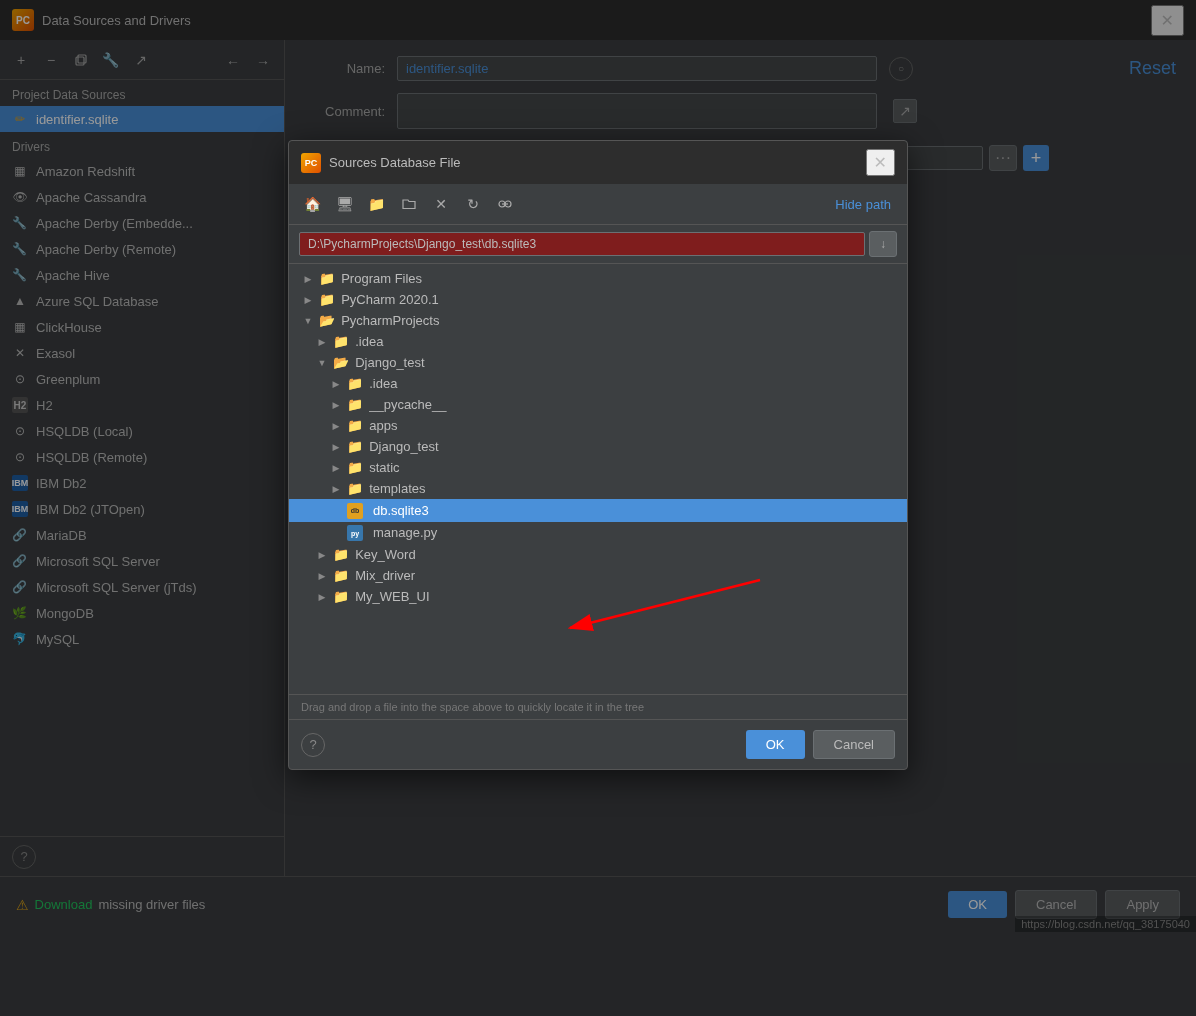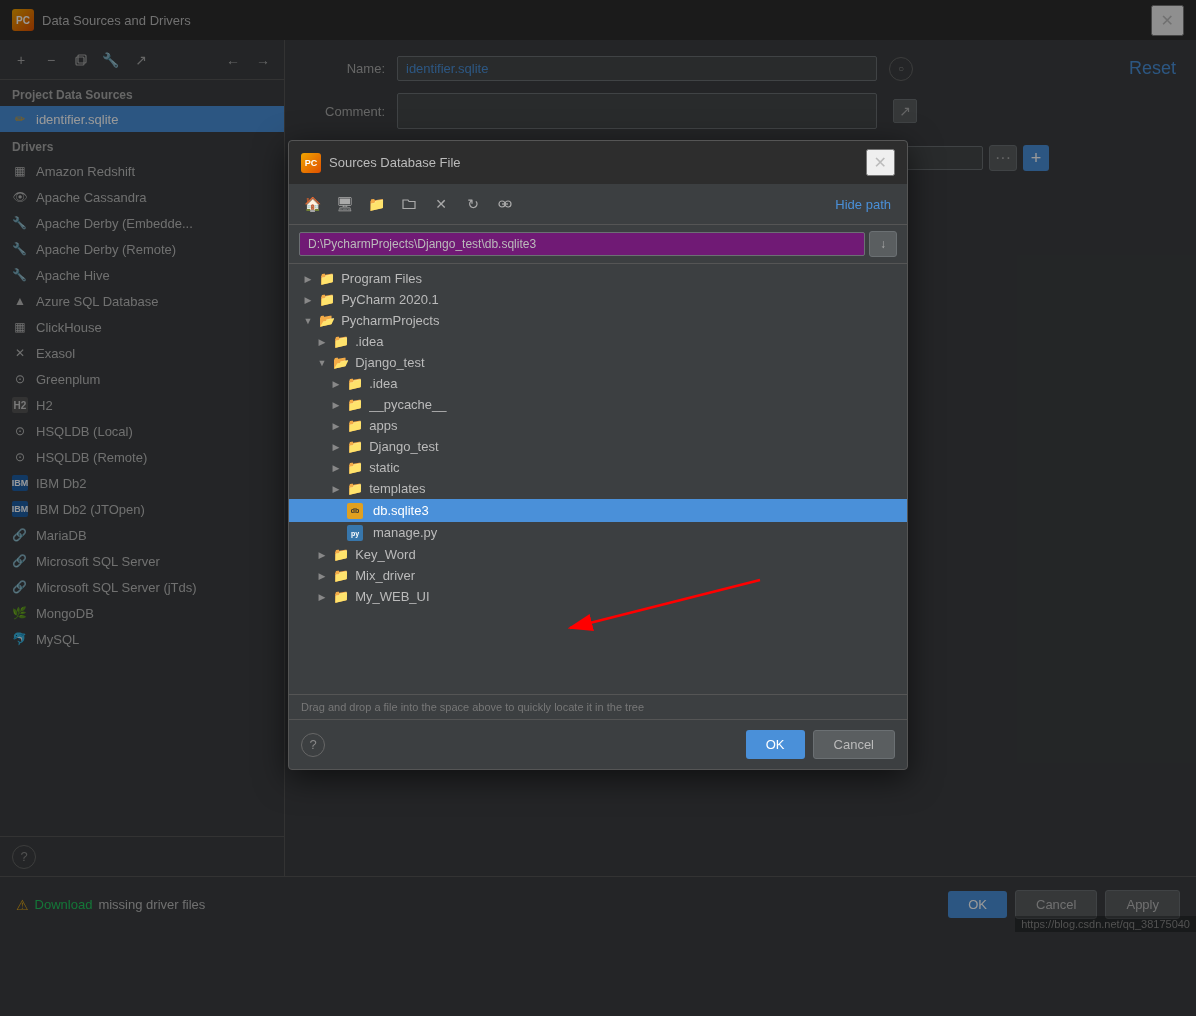"Project Data Sources" .sidebar-section-header { font-weight: bold -> normal }
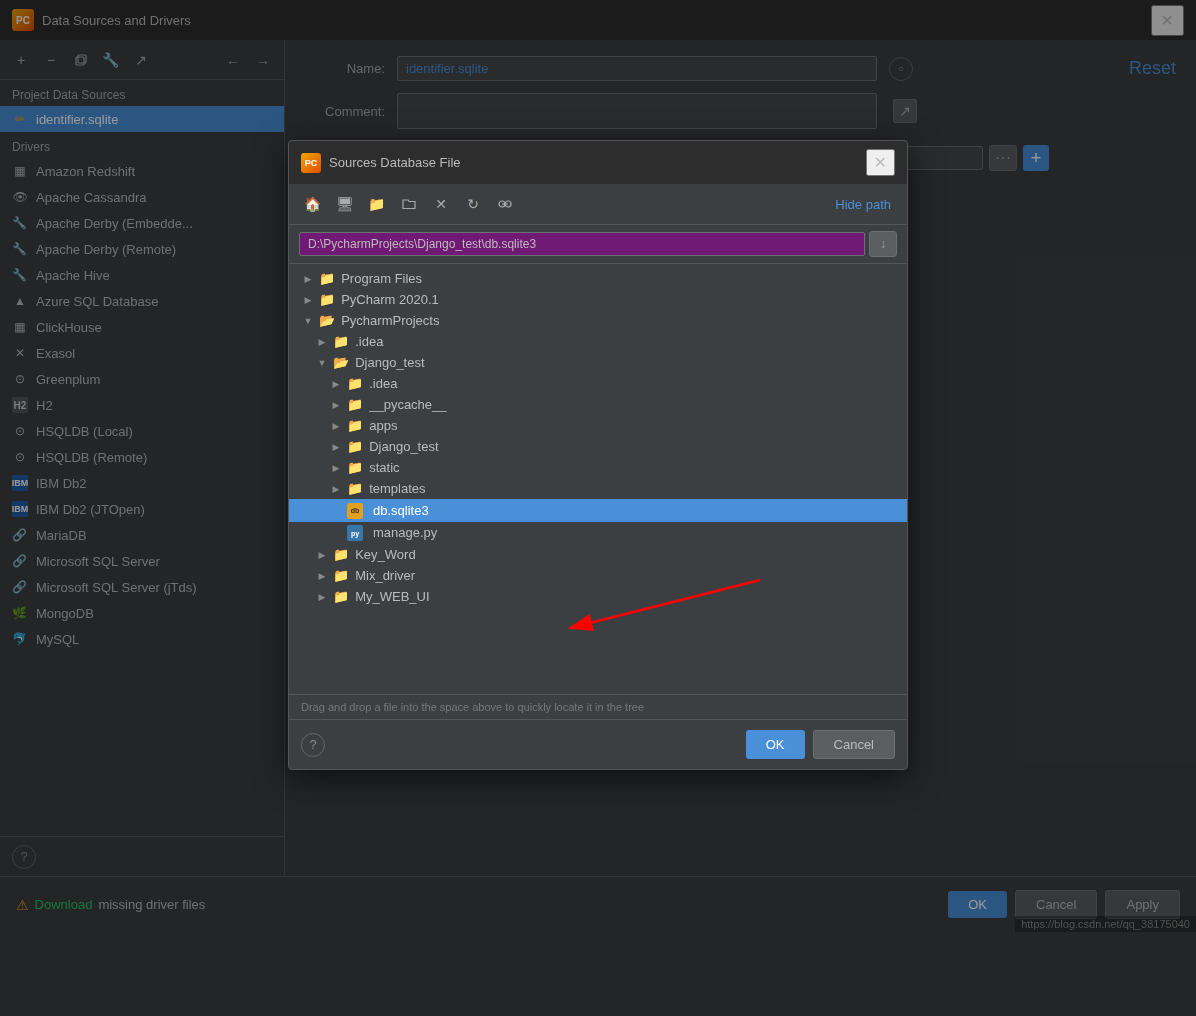"D:\PycharmProjects\Django_test\db.sqlite" .path-input { background: #701a75 -> #7f1d1d }
